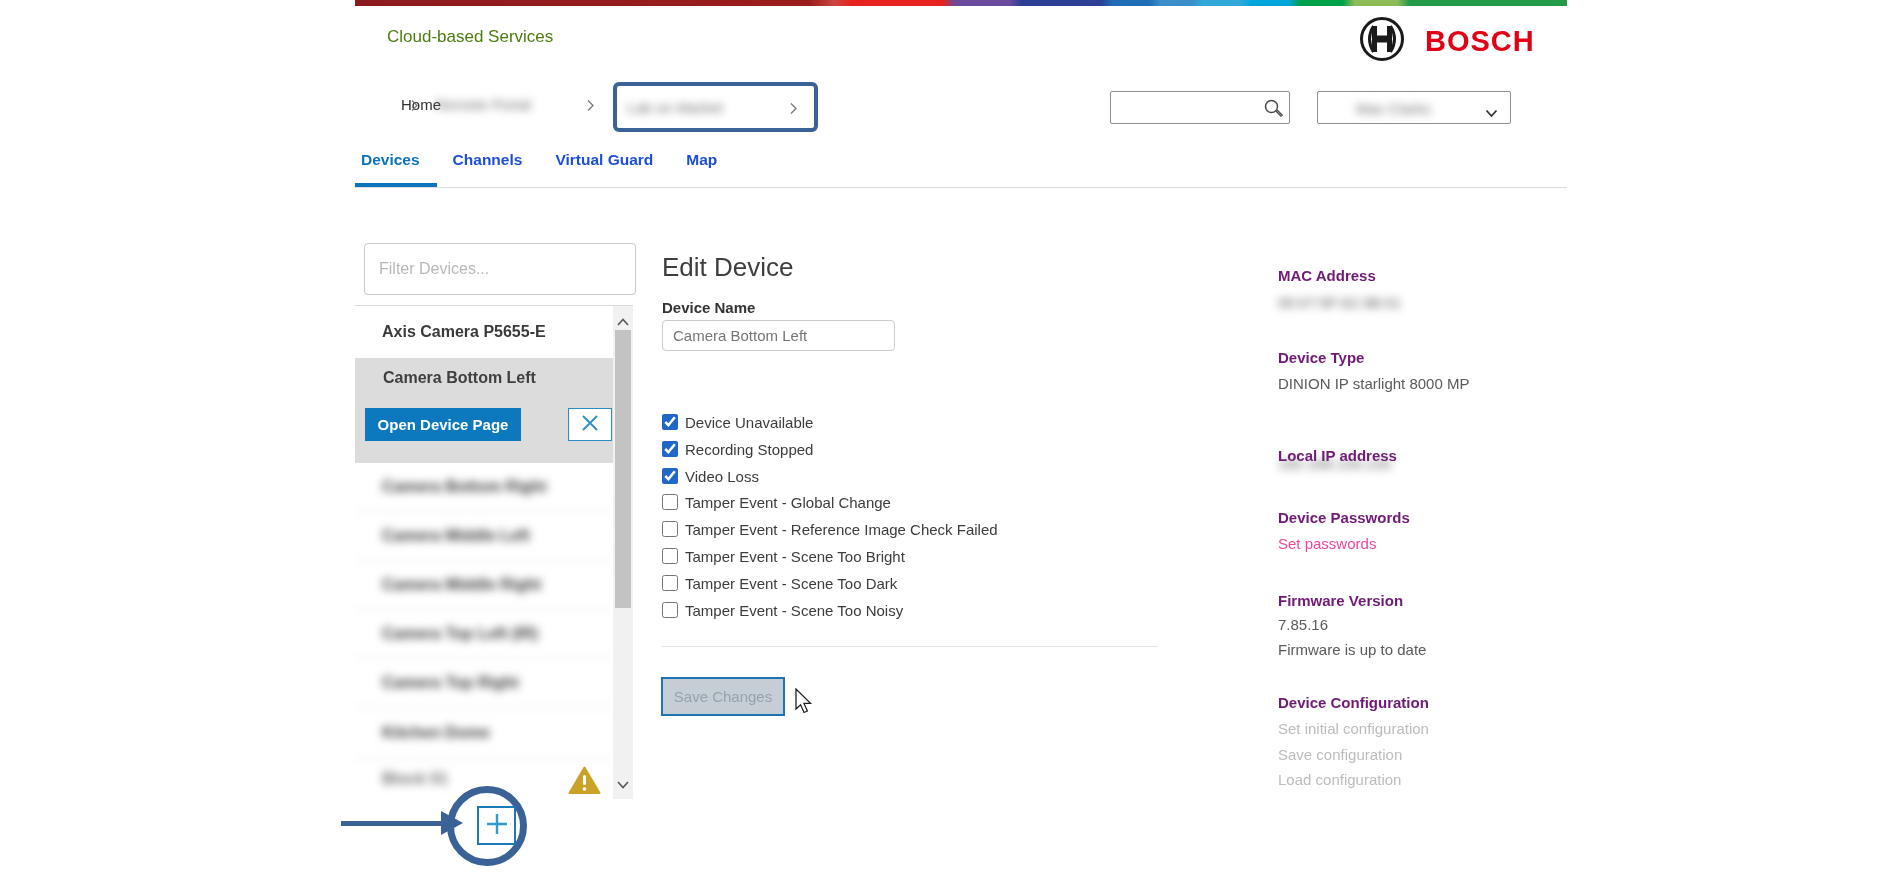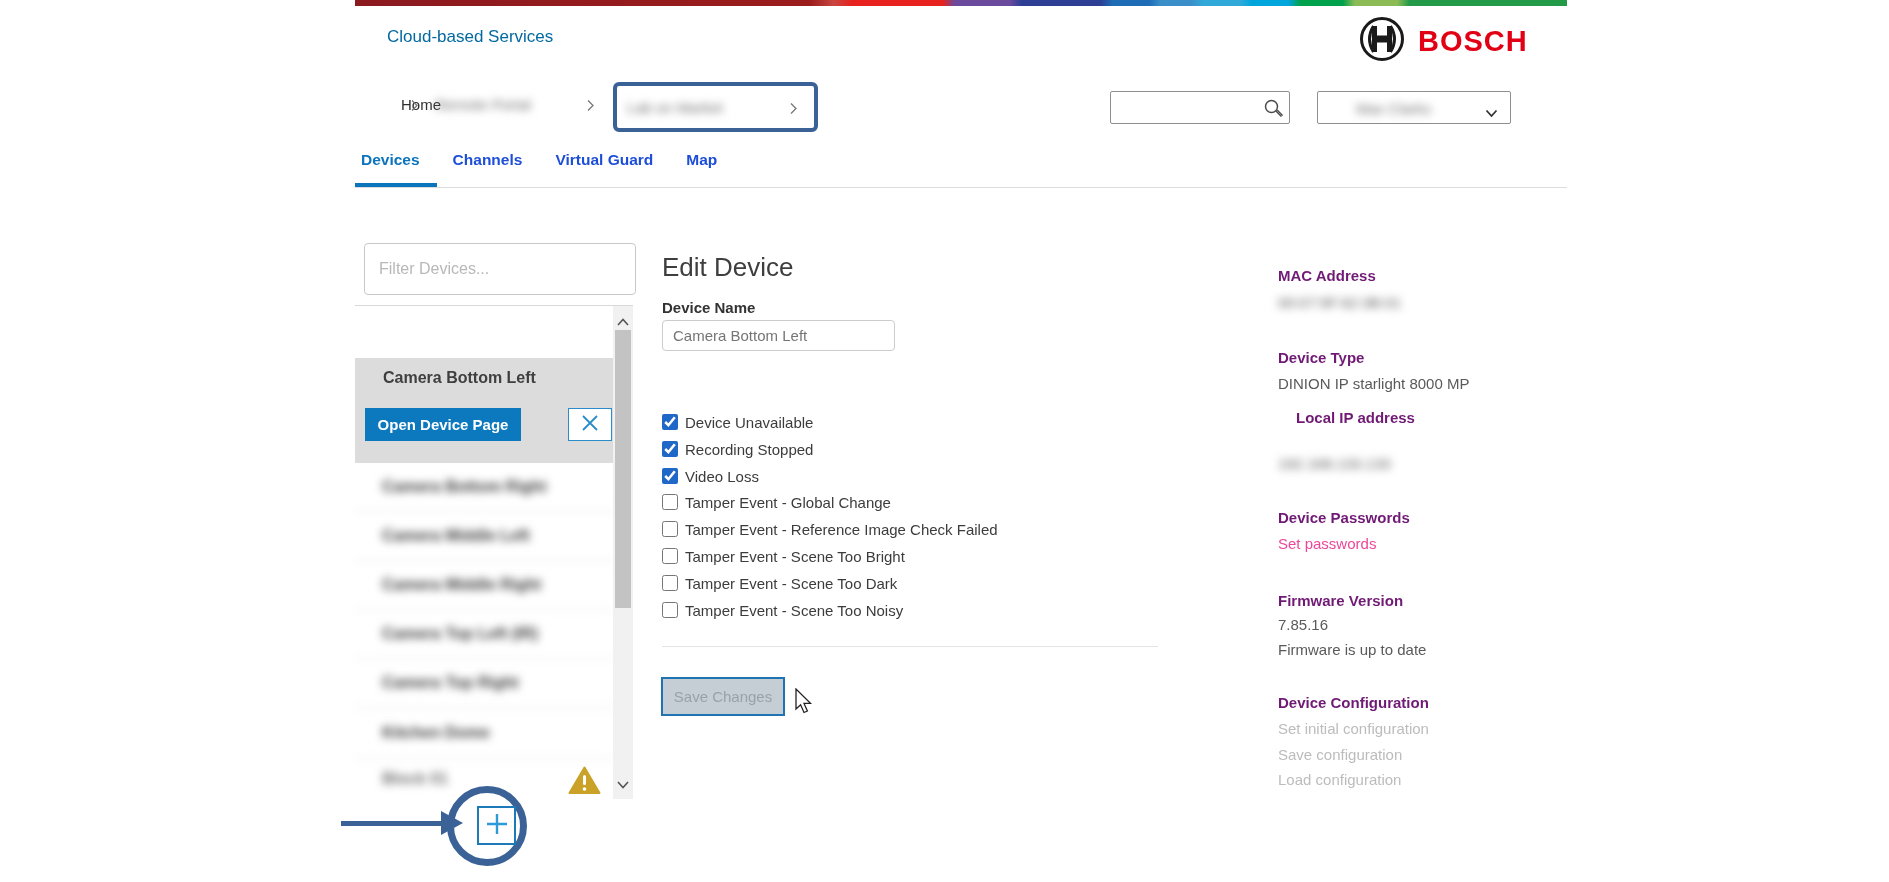"Cloud-based Services" .app-title { color: #0369a1 -> #4d7c0f }
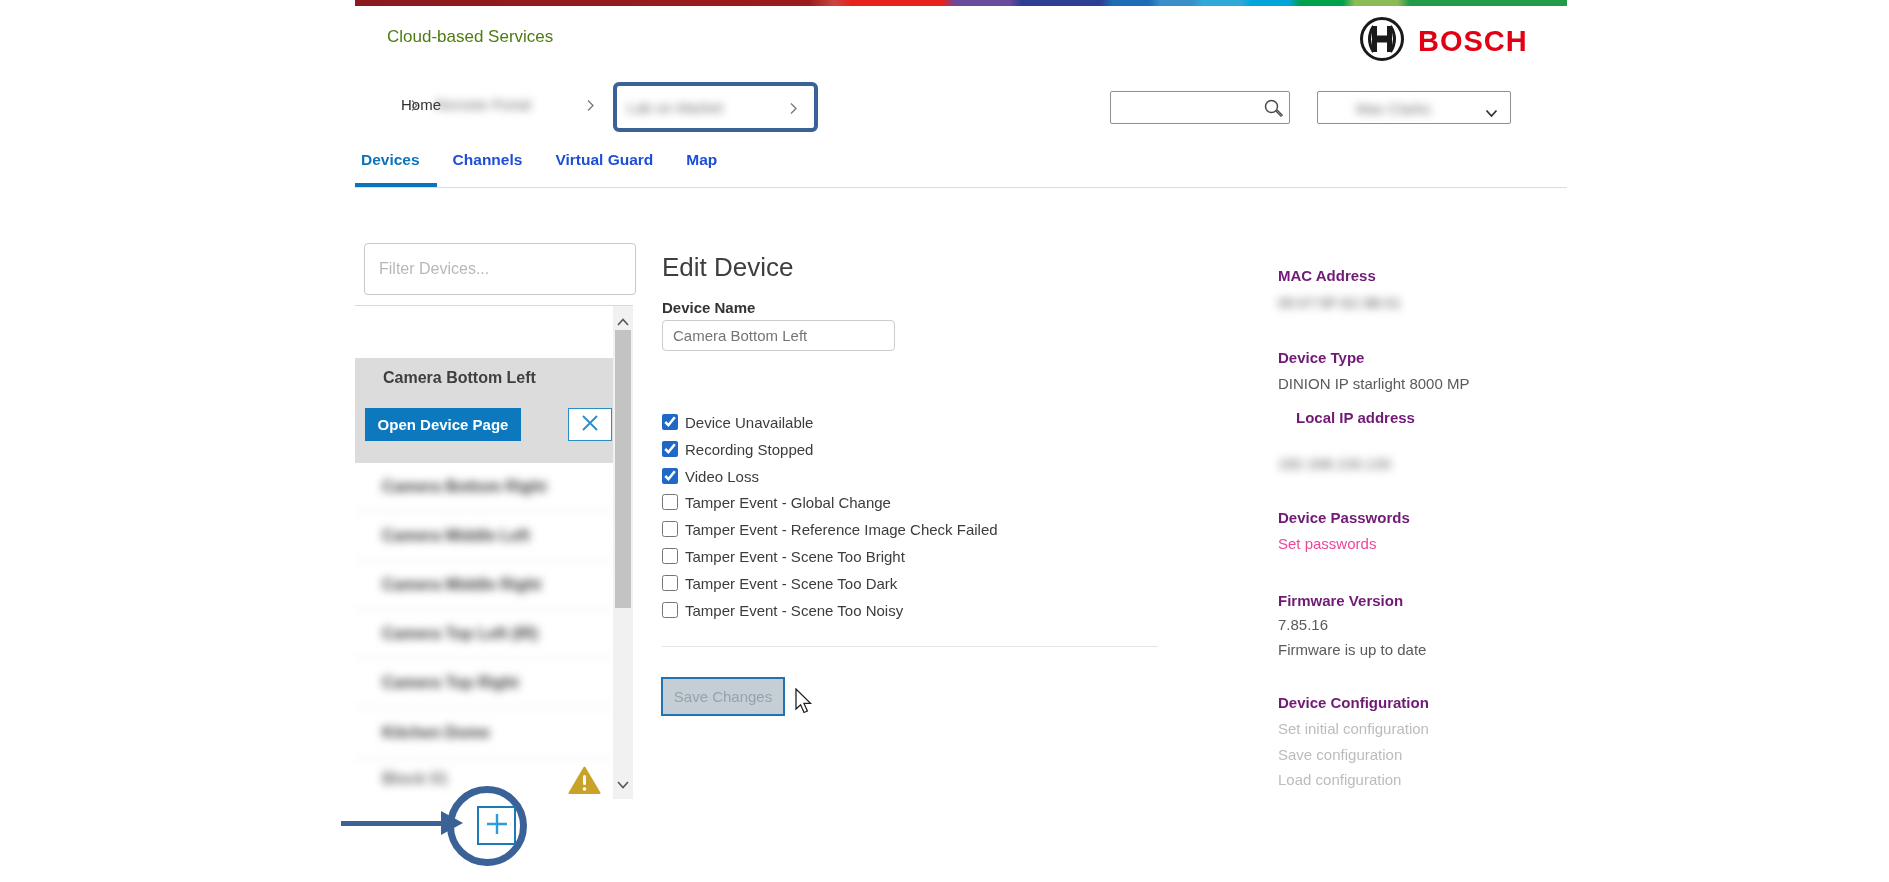"BOSCH" .brand { gap: 12px -> 19px }
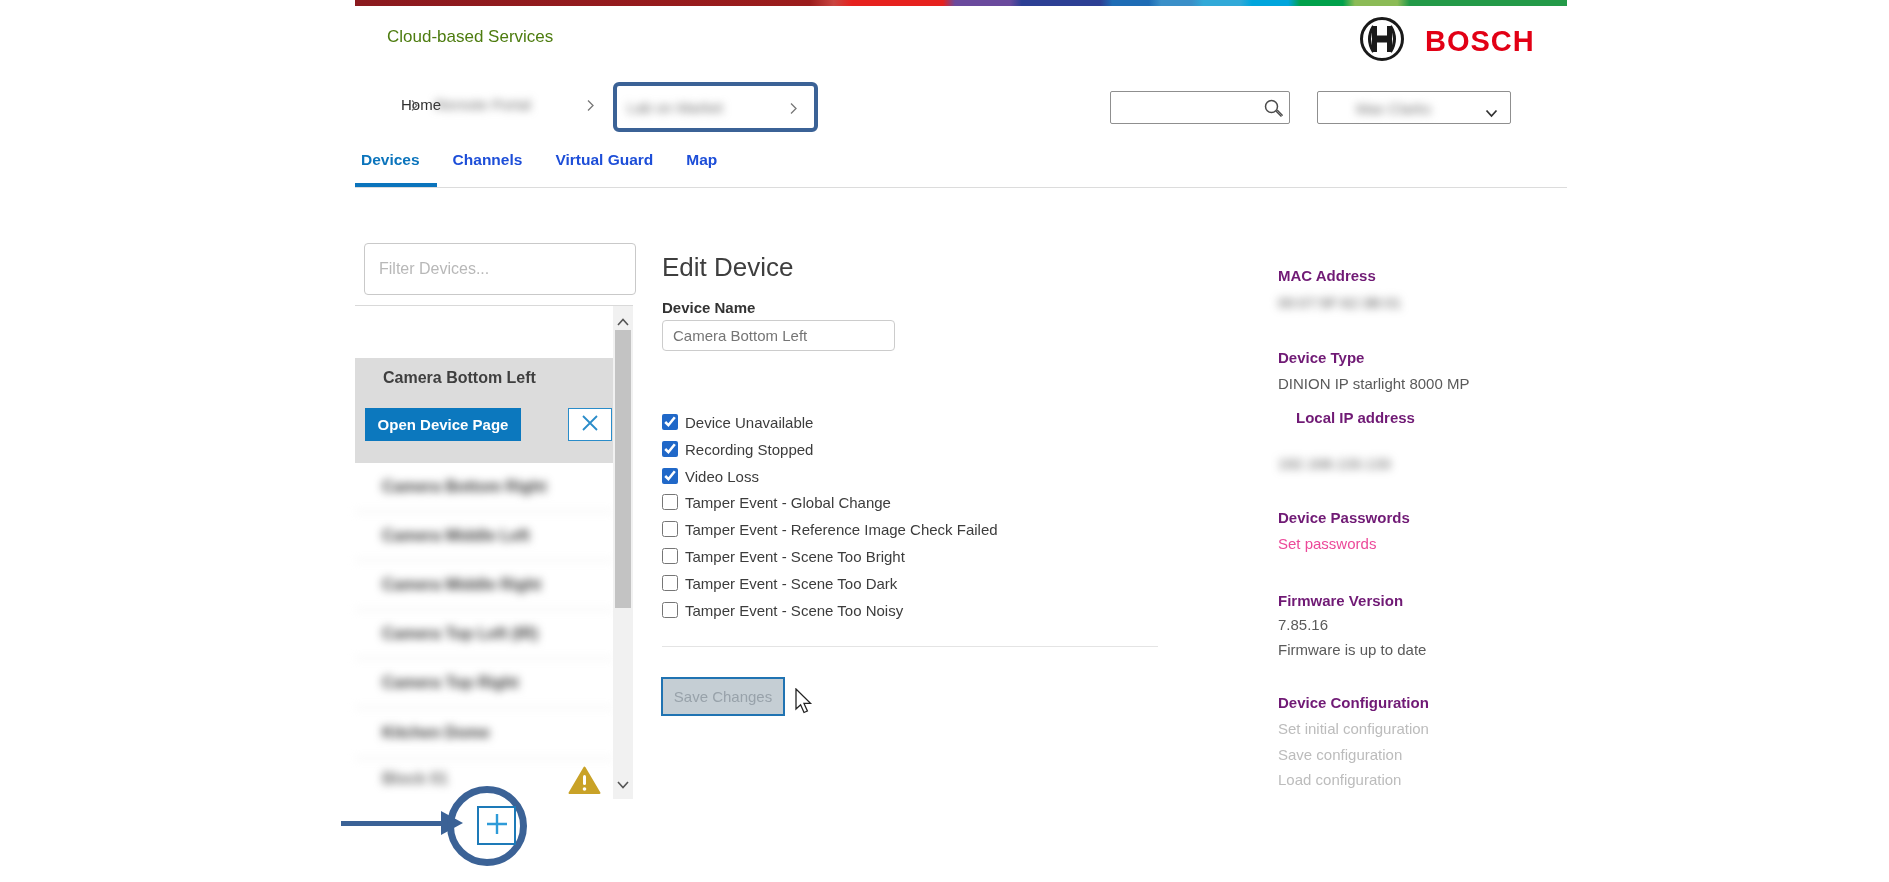"Axis Camera P5655-E" div.dev-row { html: none -> <div>Axis Camera P5655-E</div> }
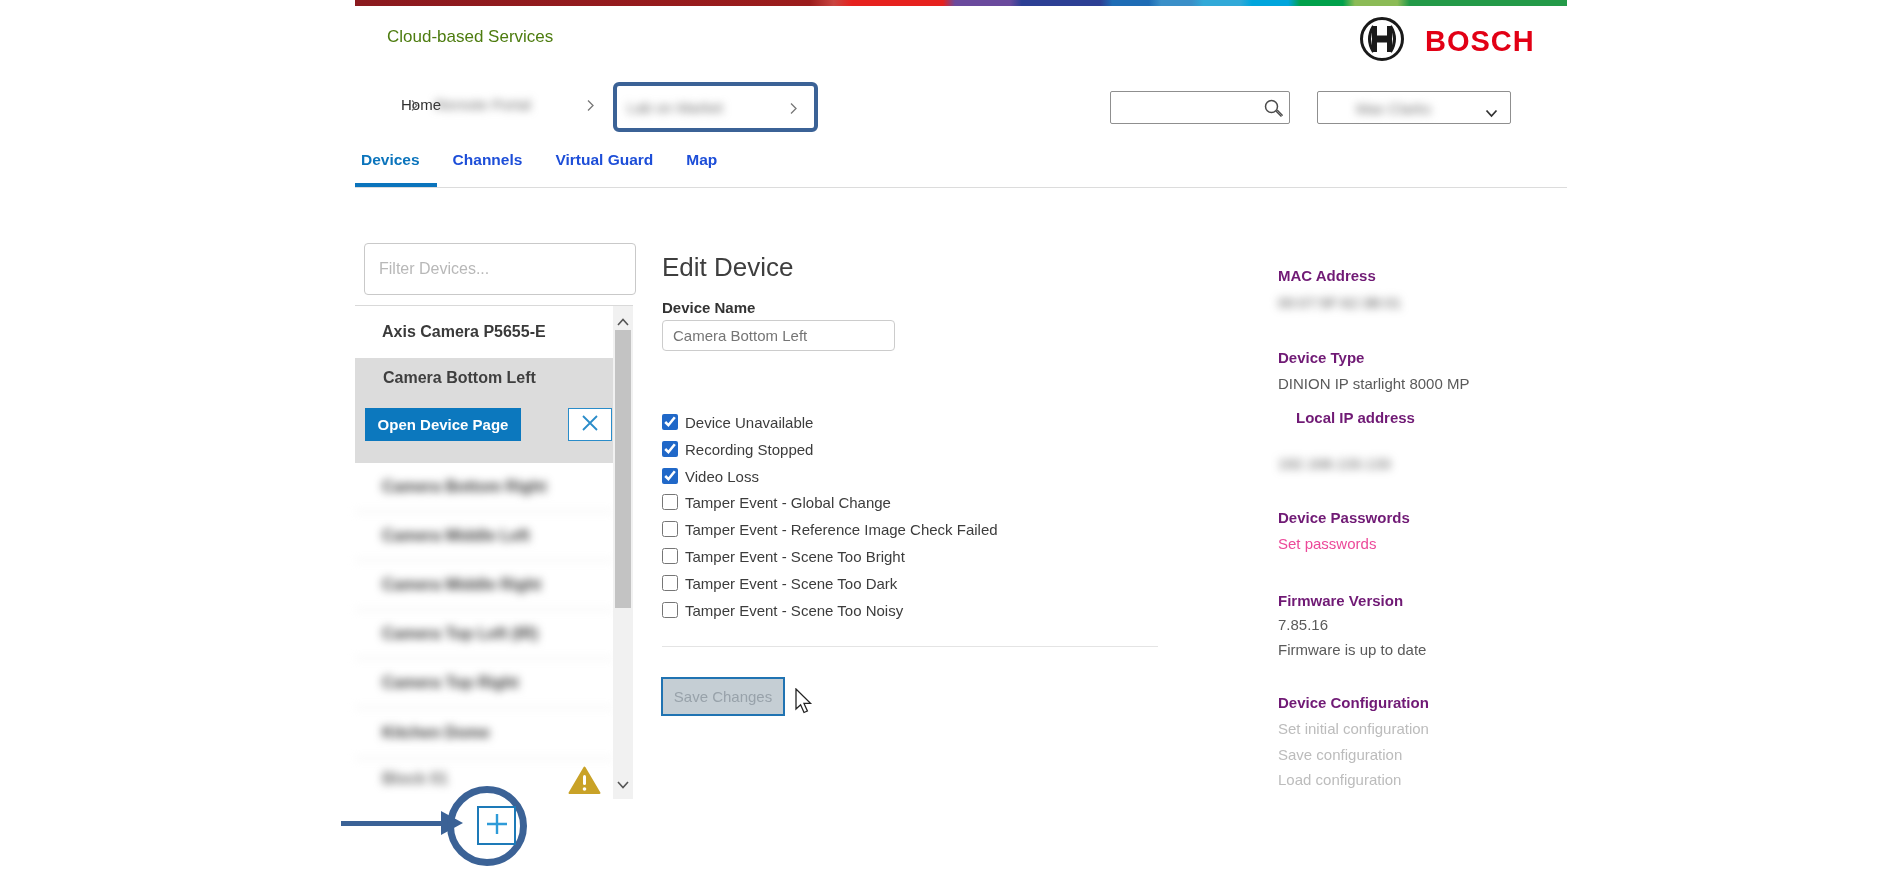"Local IP address" div.abs { margin-left: 18px -> none; top: 409px -> 447px }
